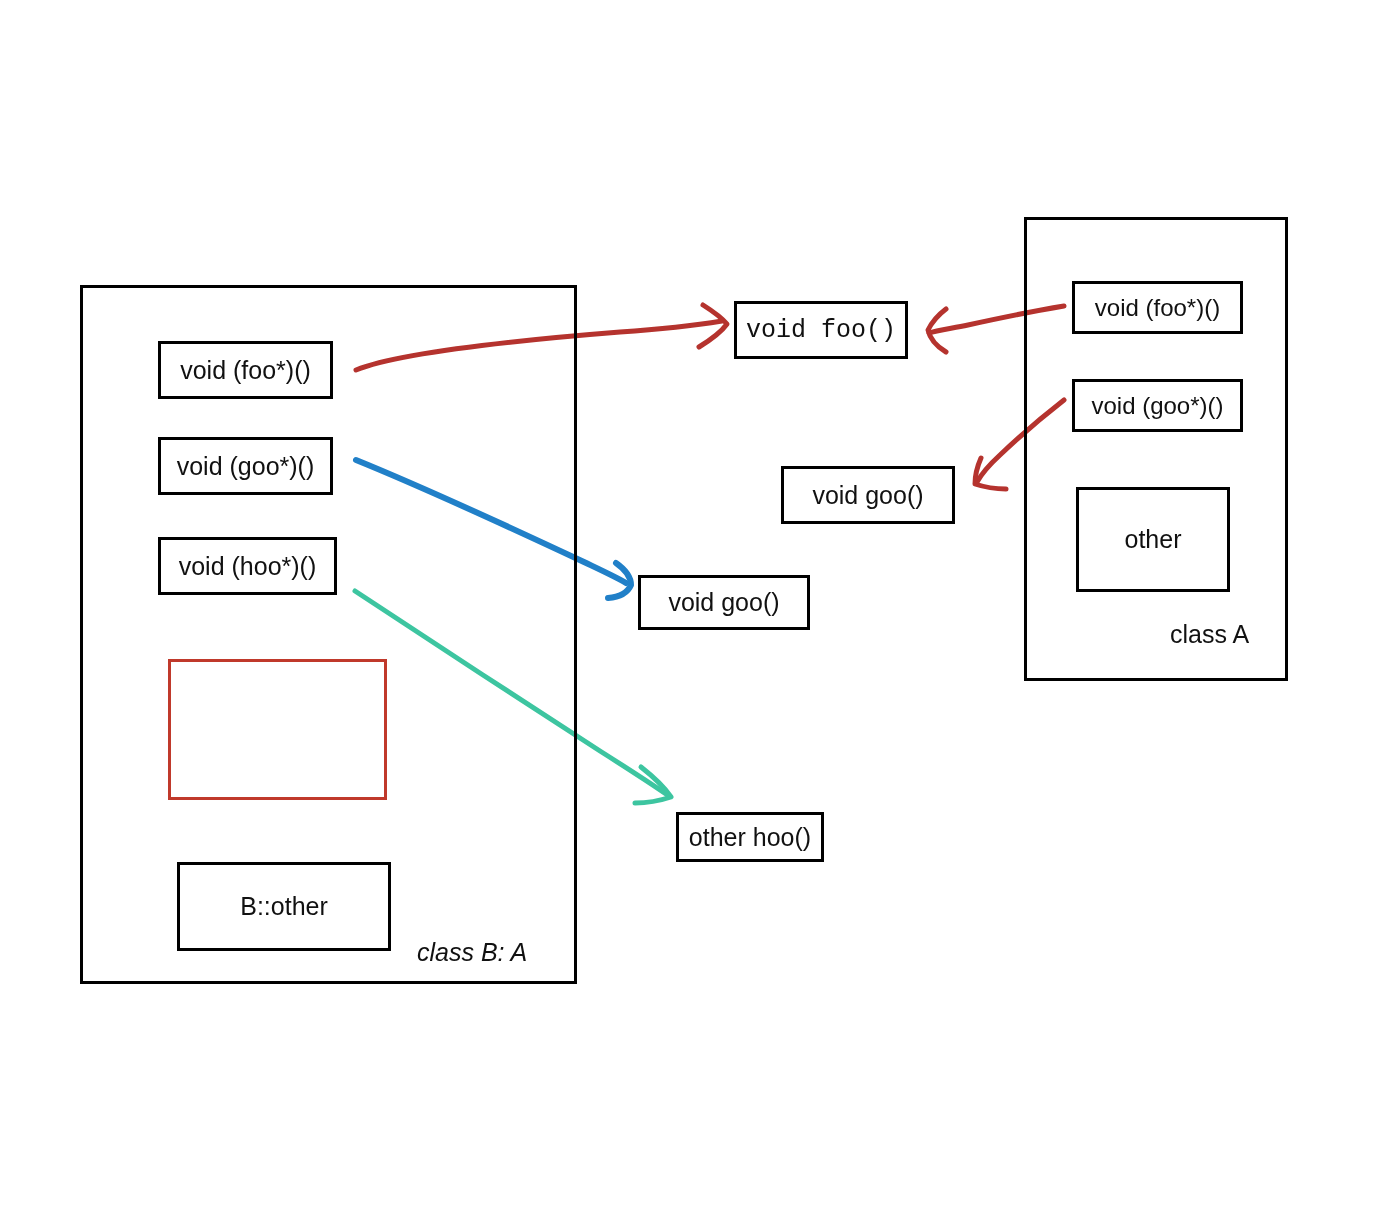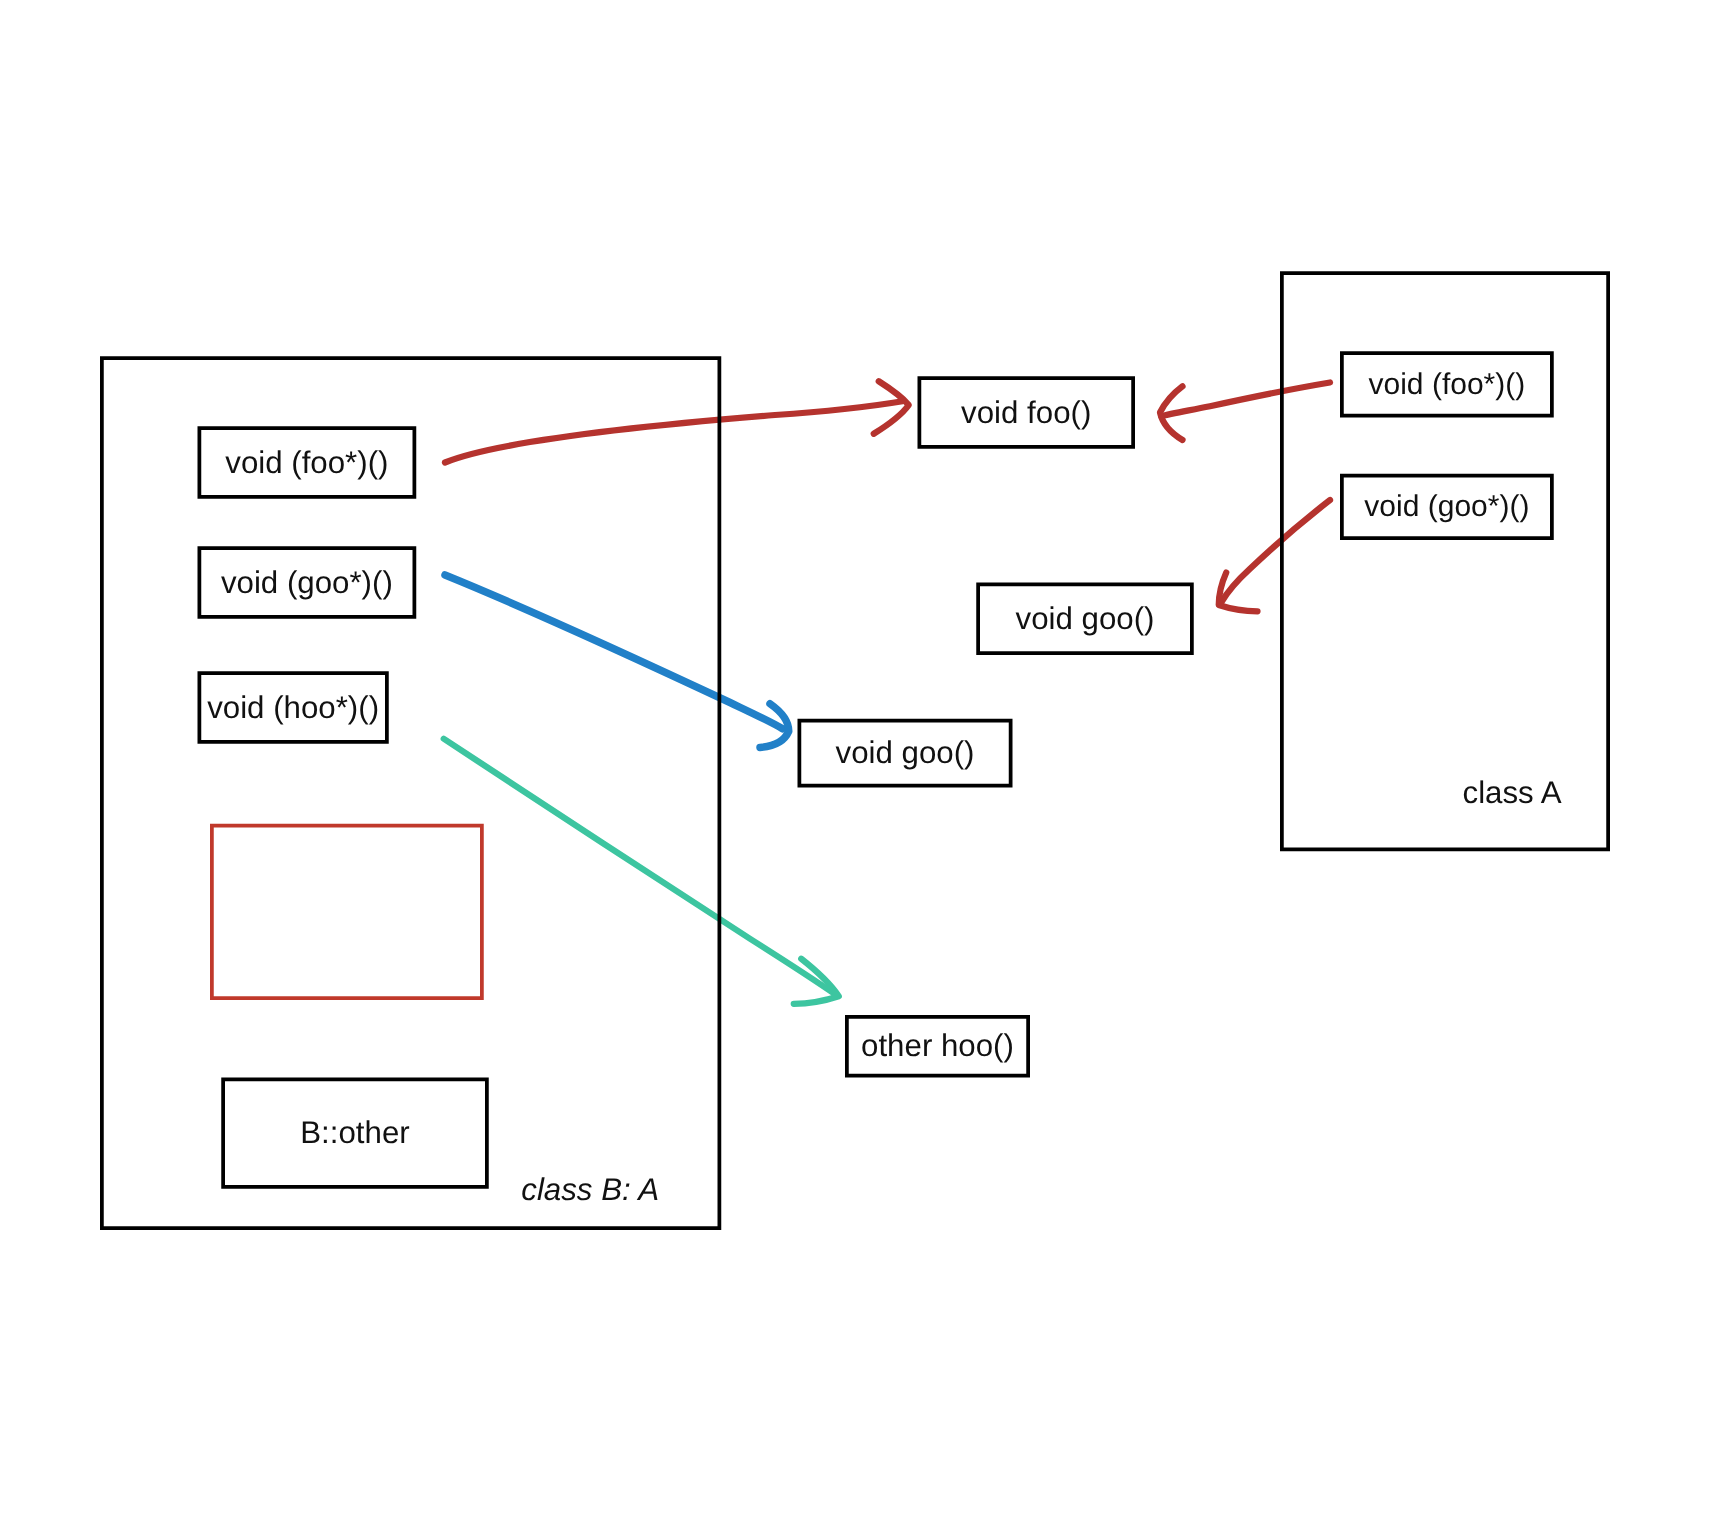"void foo()" div.mbox { font-family: none -> Liberation Mono, monospace }
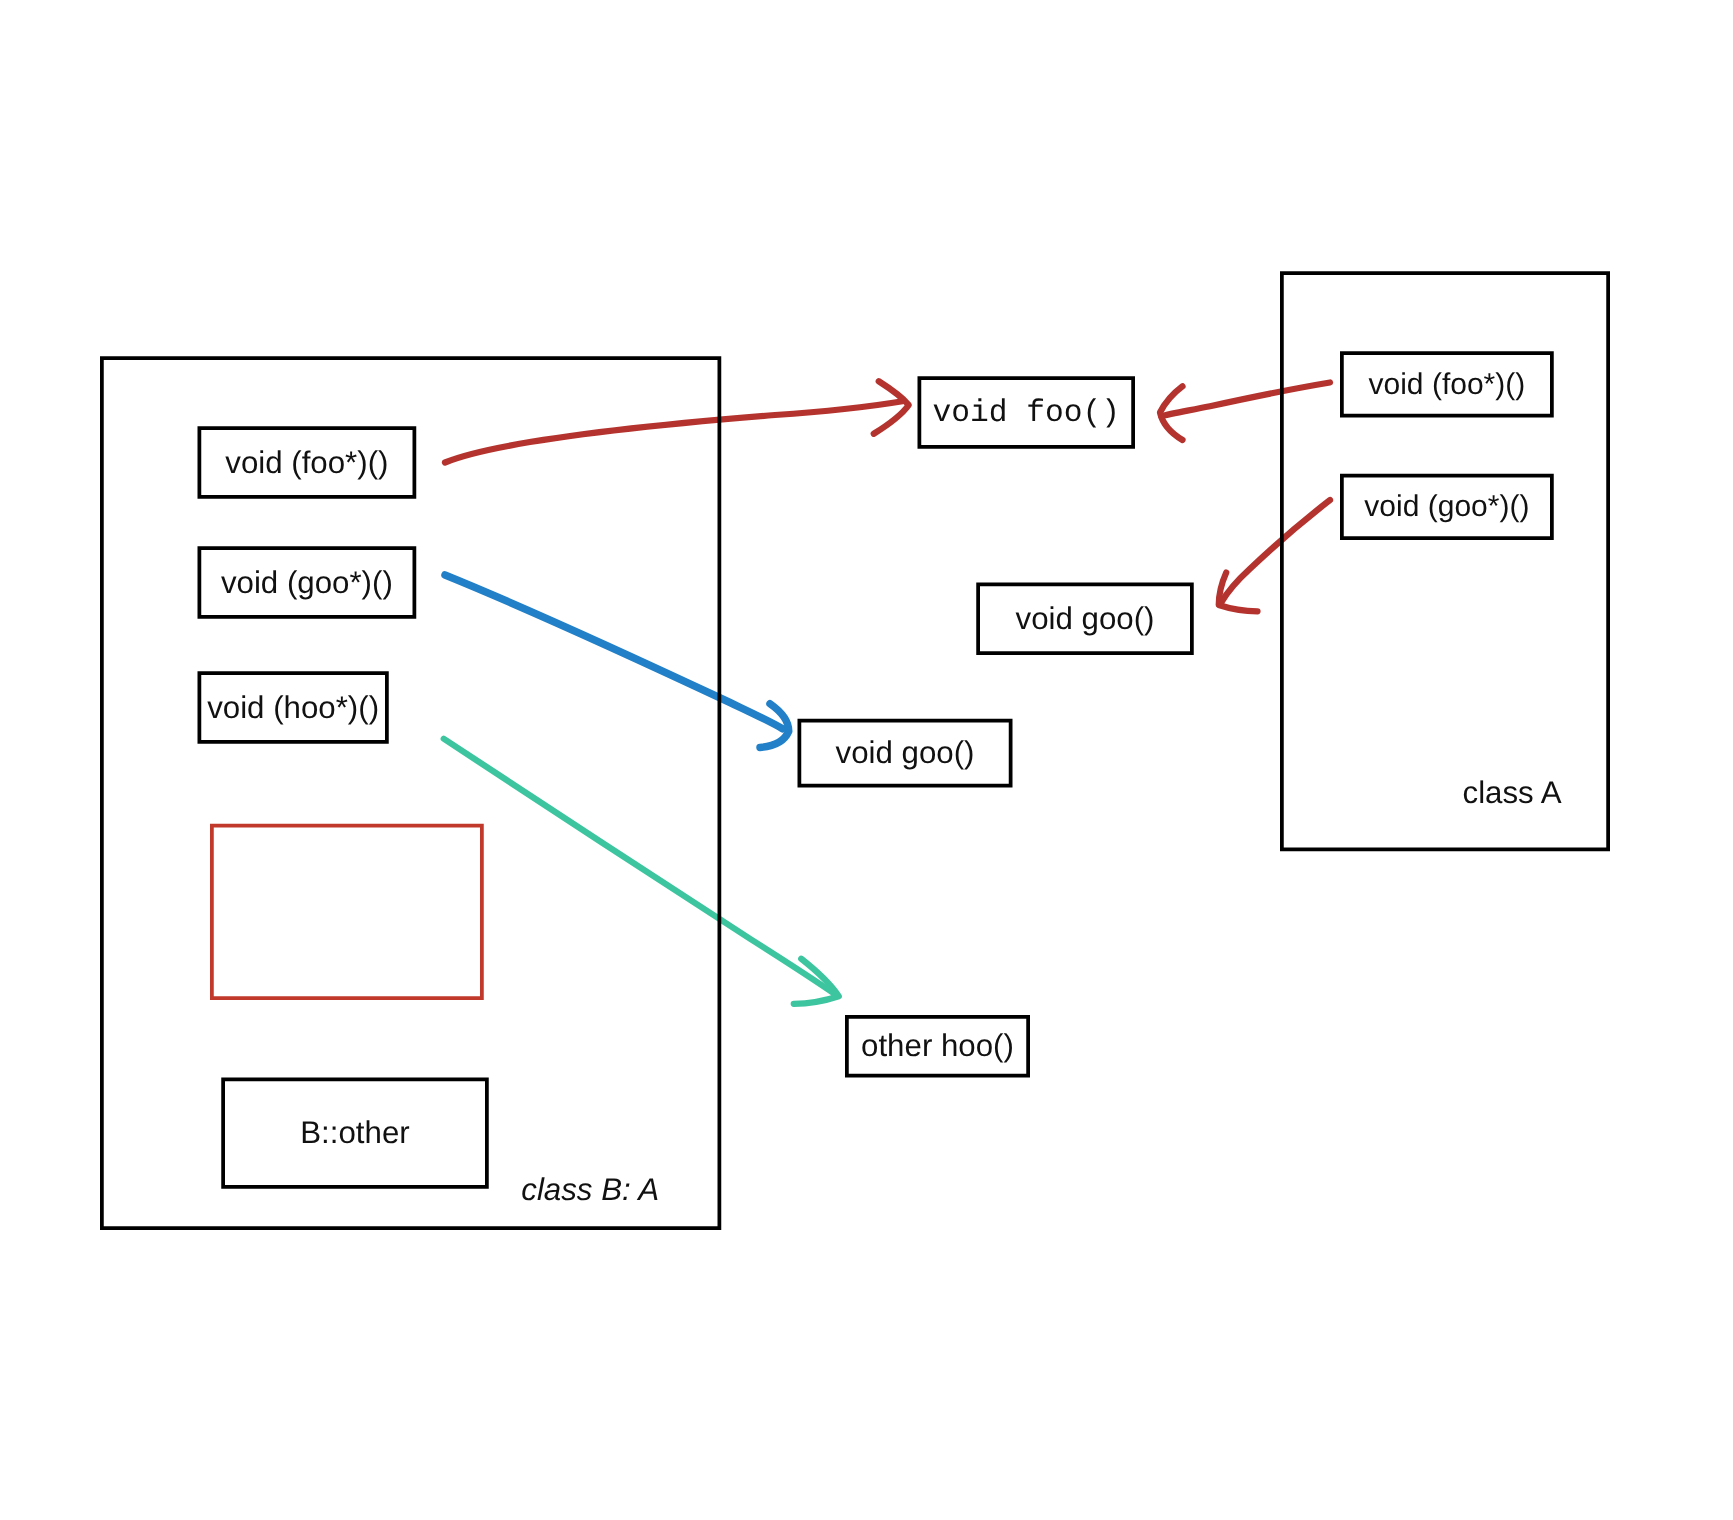"other" div.mbox { html: none -> <div> <span>other</span> </div> }
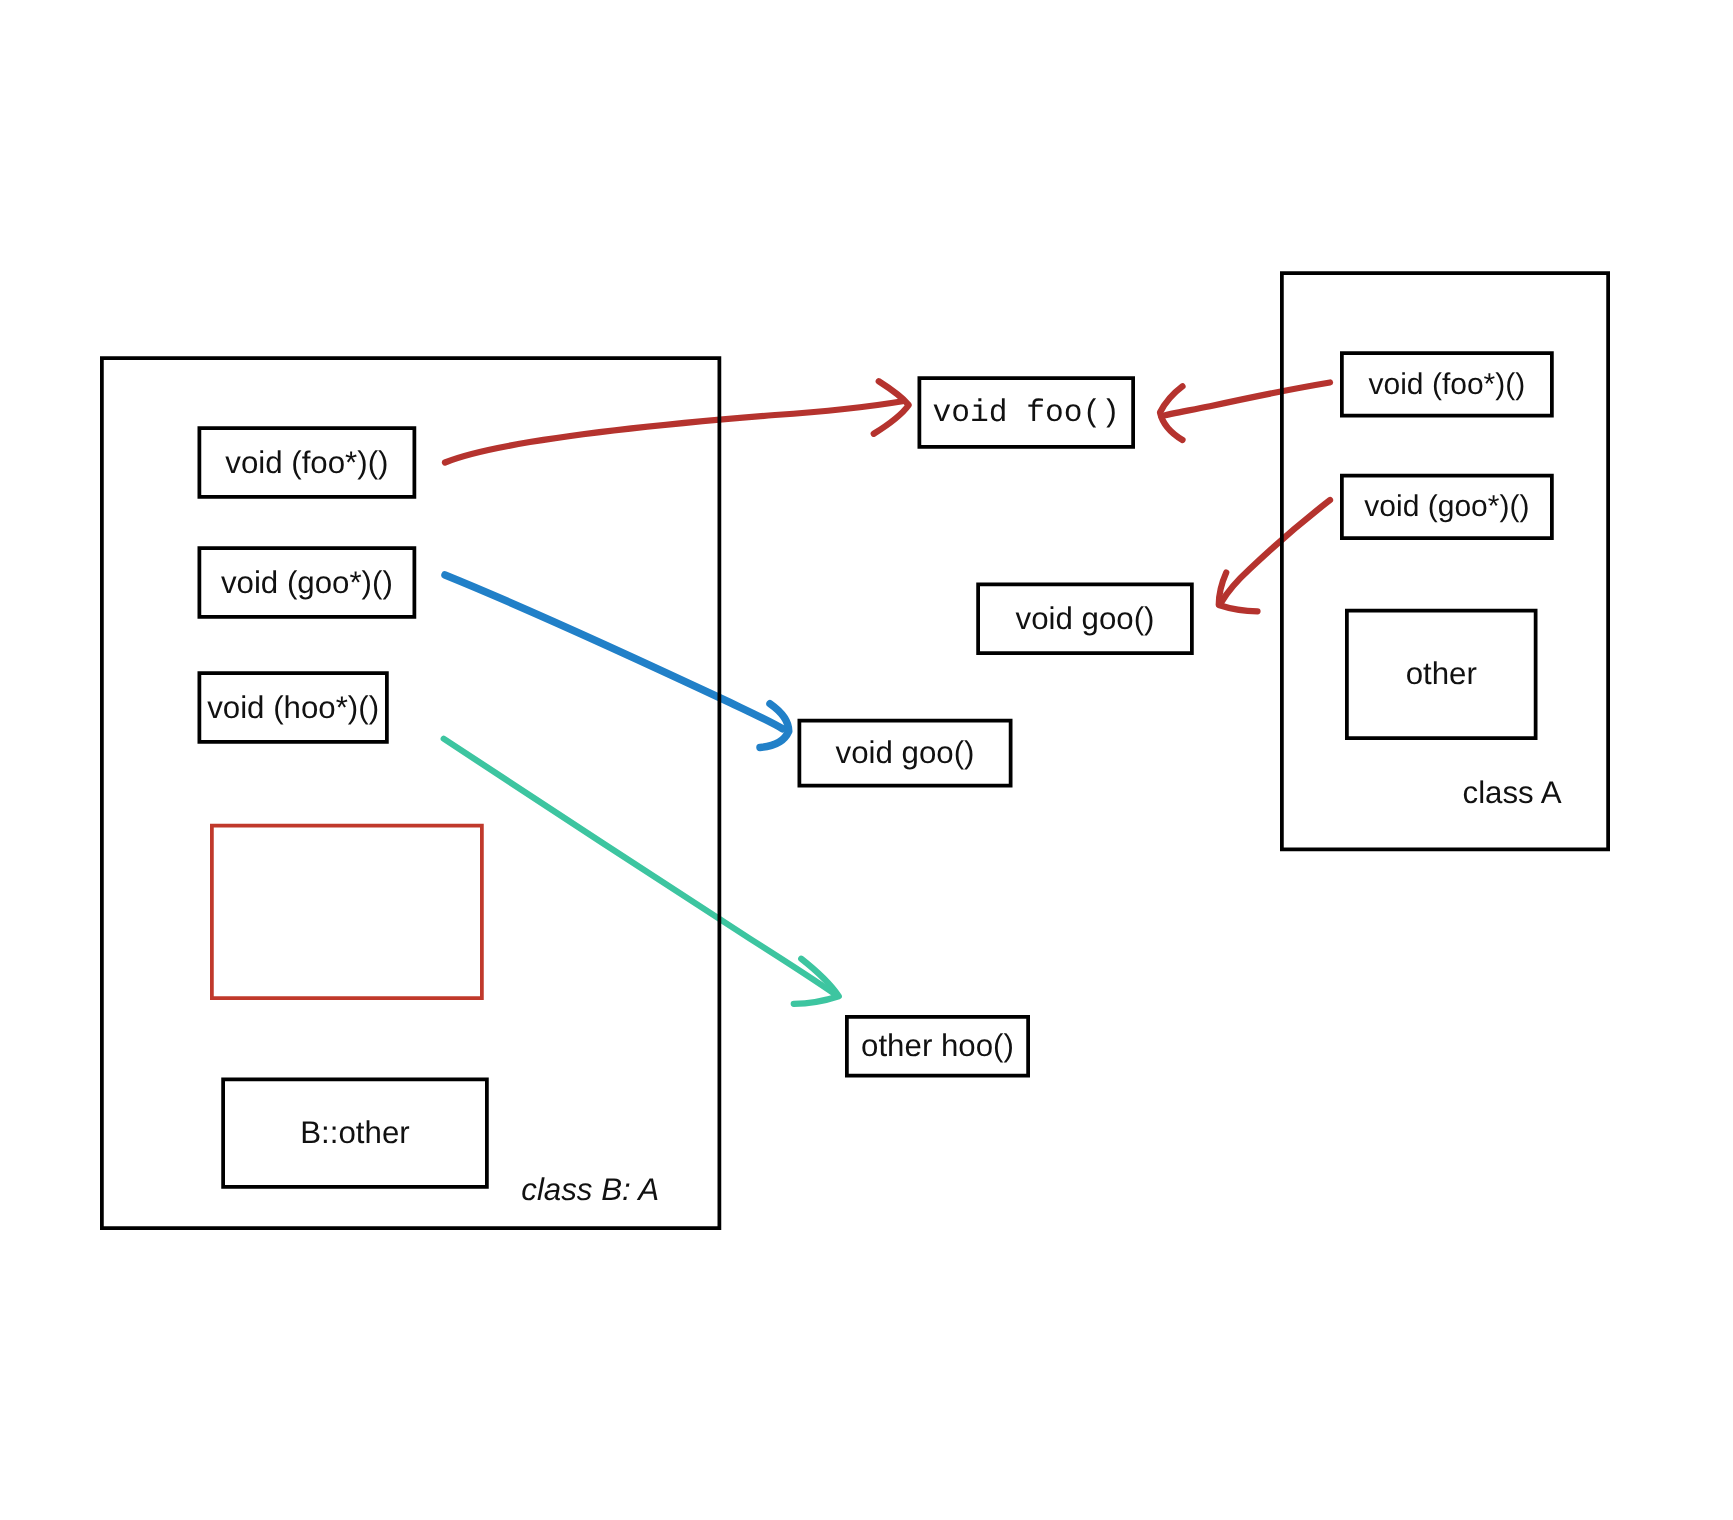"void (hoo*)()" div.mbox { width: 153px -> 179px }
